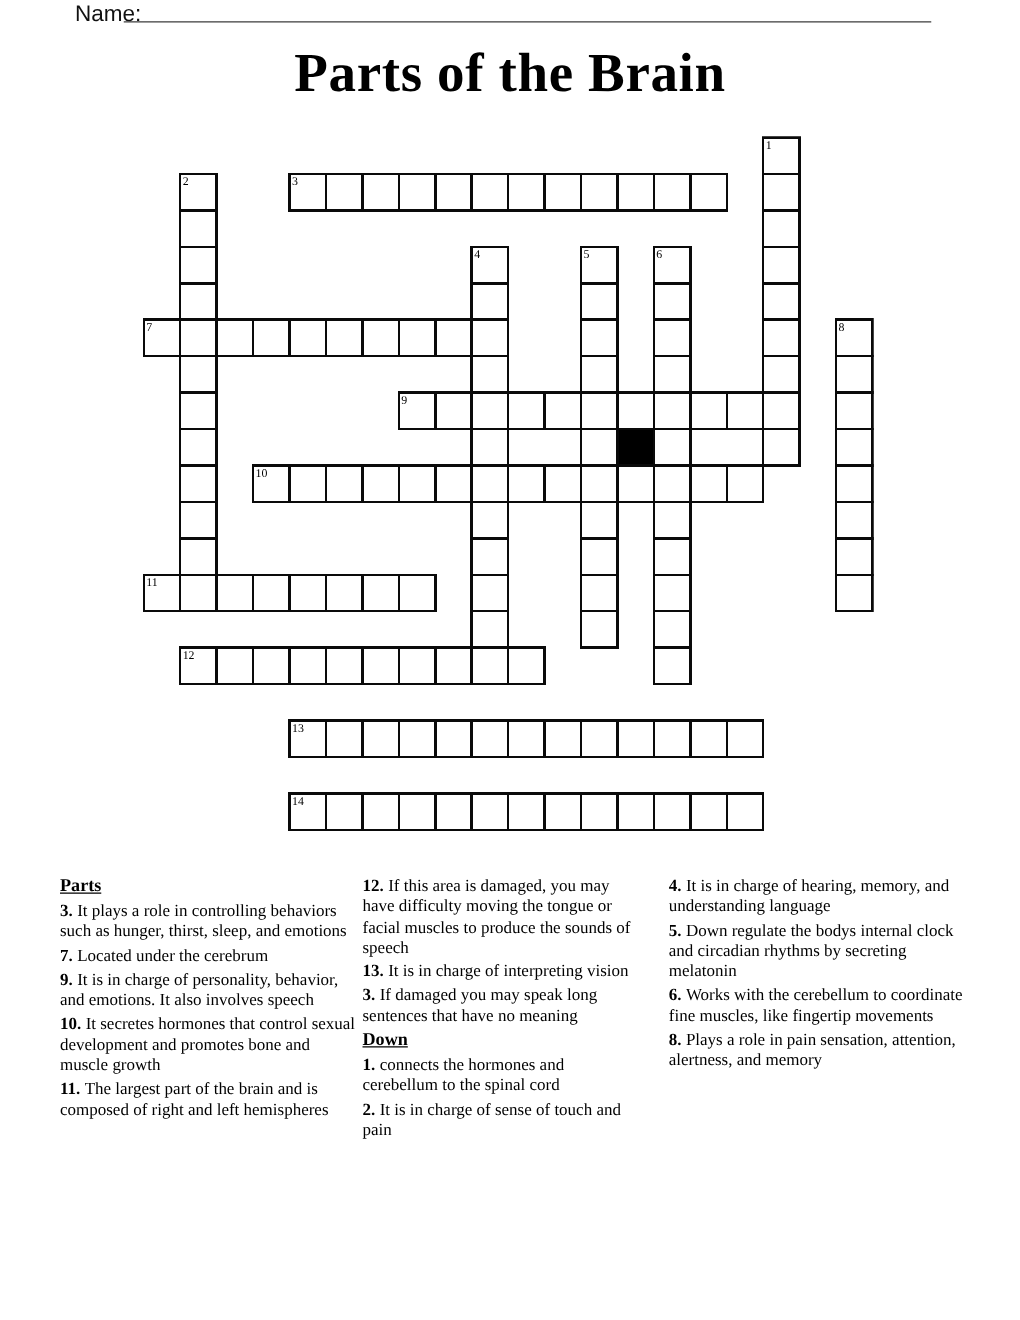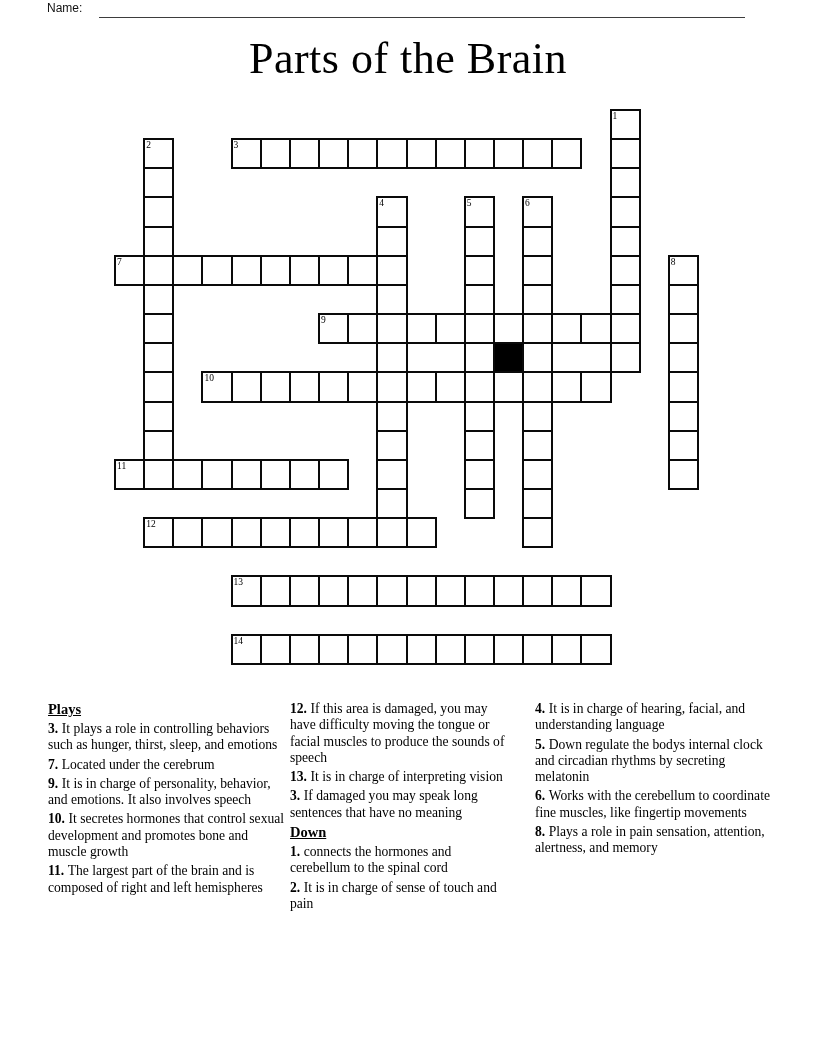"Name:" .name-row { font-size: 12px -> 18px; left: 47px -> 60px }
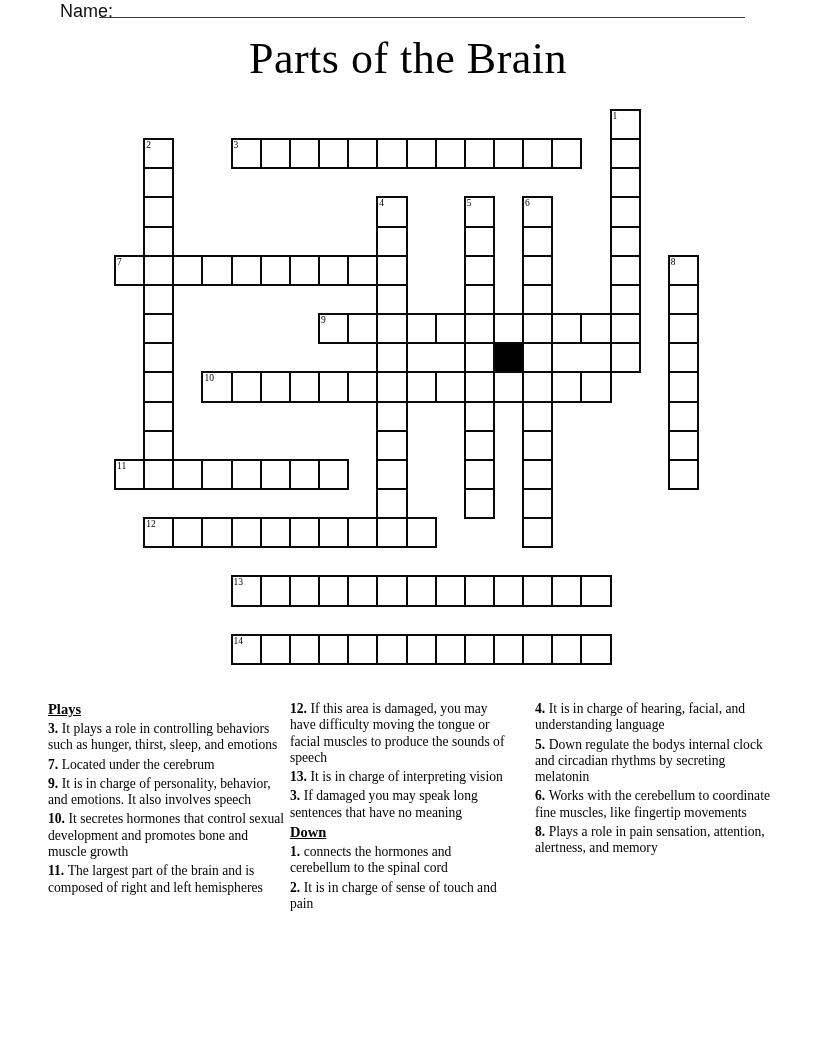"Parts of the Brain" .title { font-weight: 400 -> 700 }
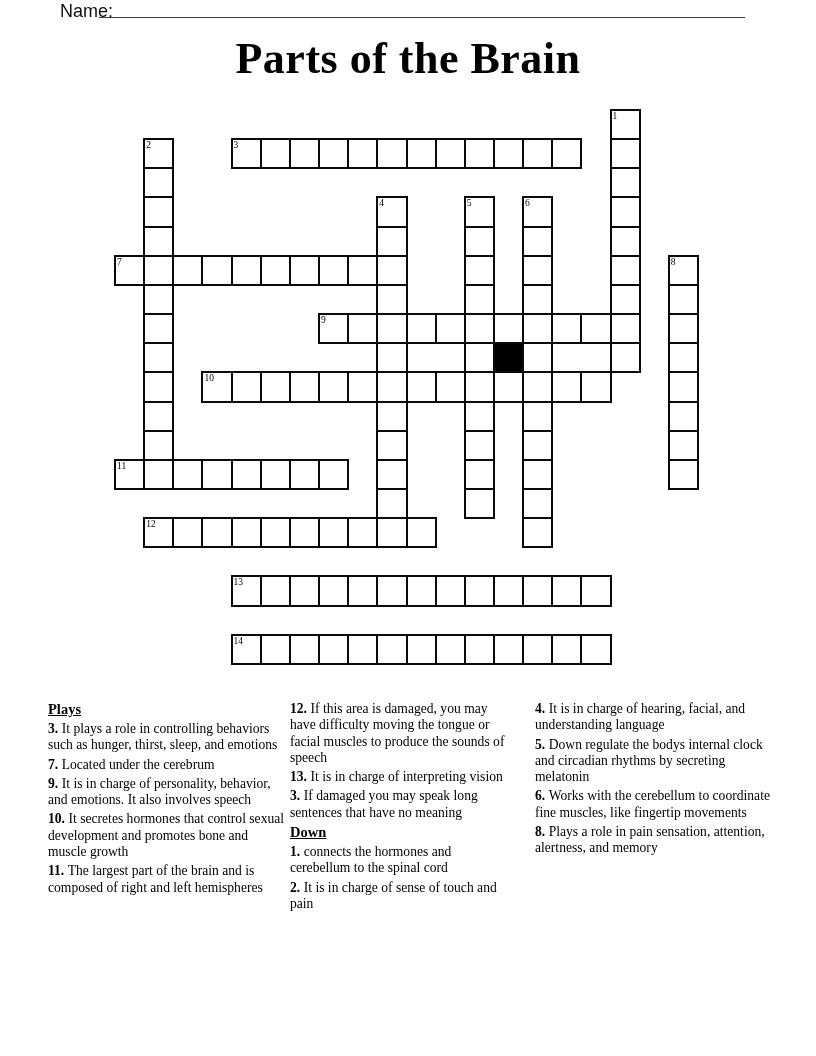"Plays" p.clue-heading { text: Plays -> Parts }
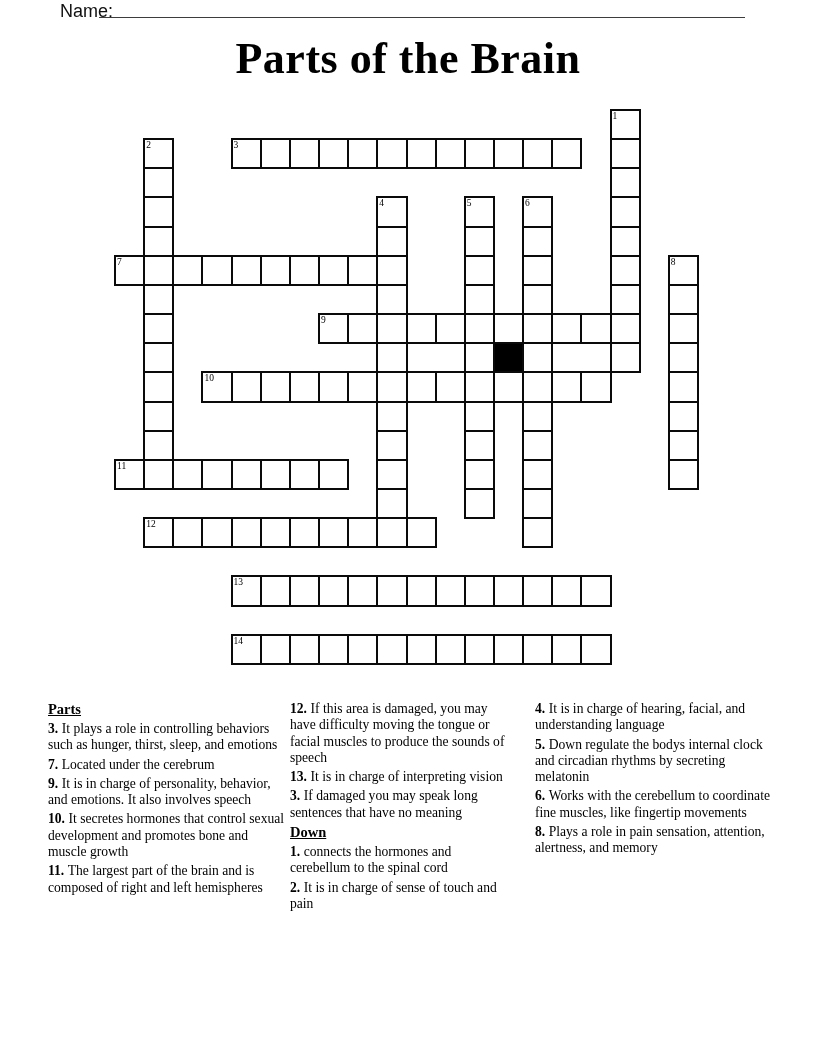"It is in charge of hearing," span { text: facial -> memory }
